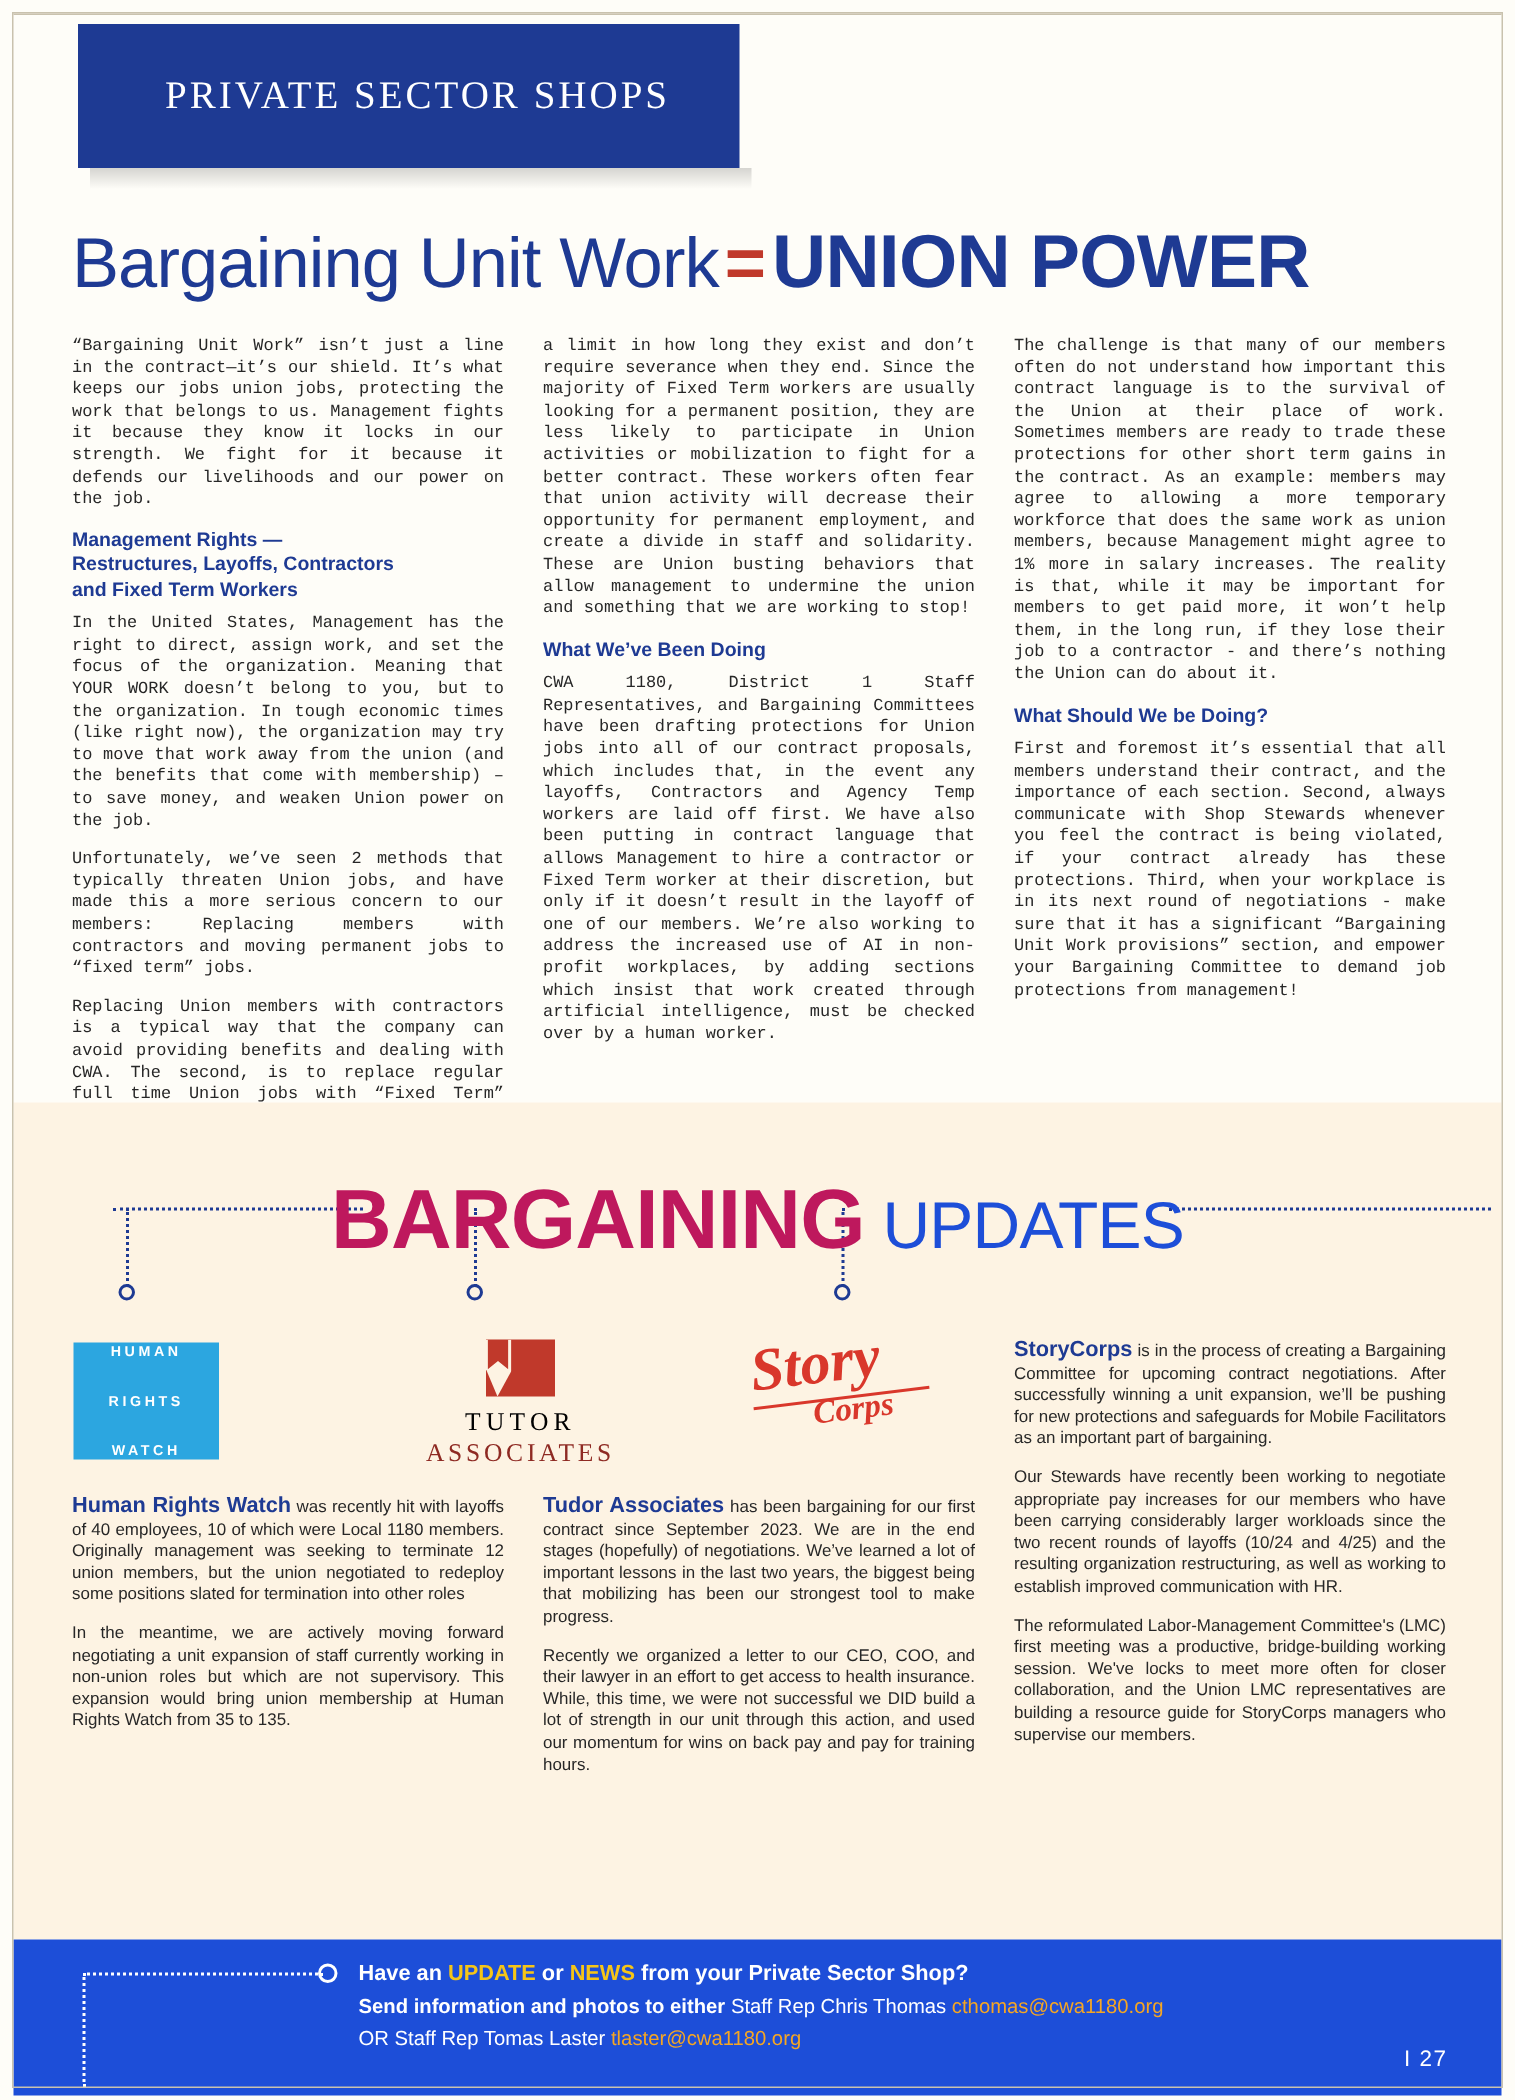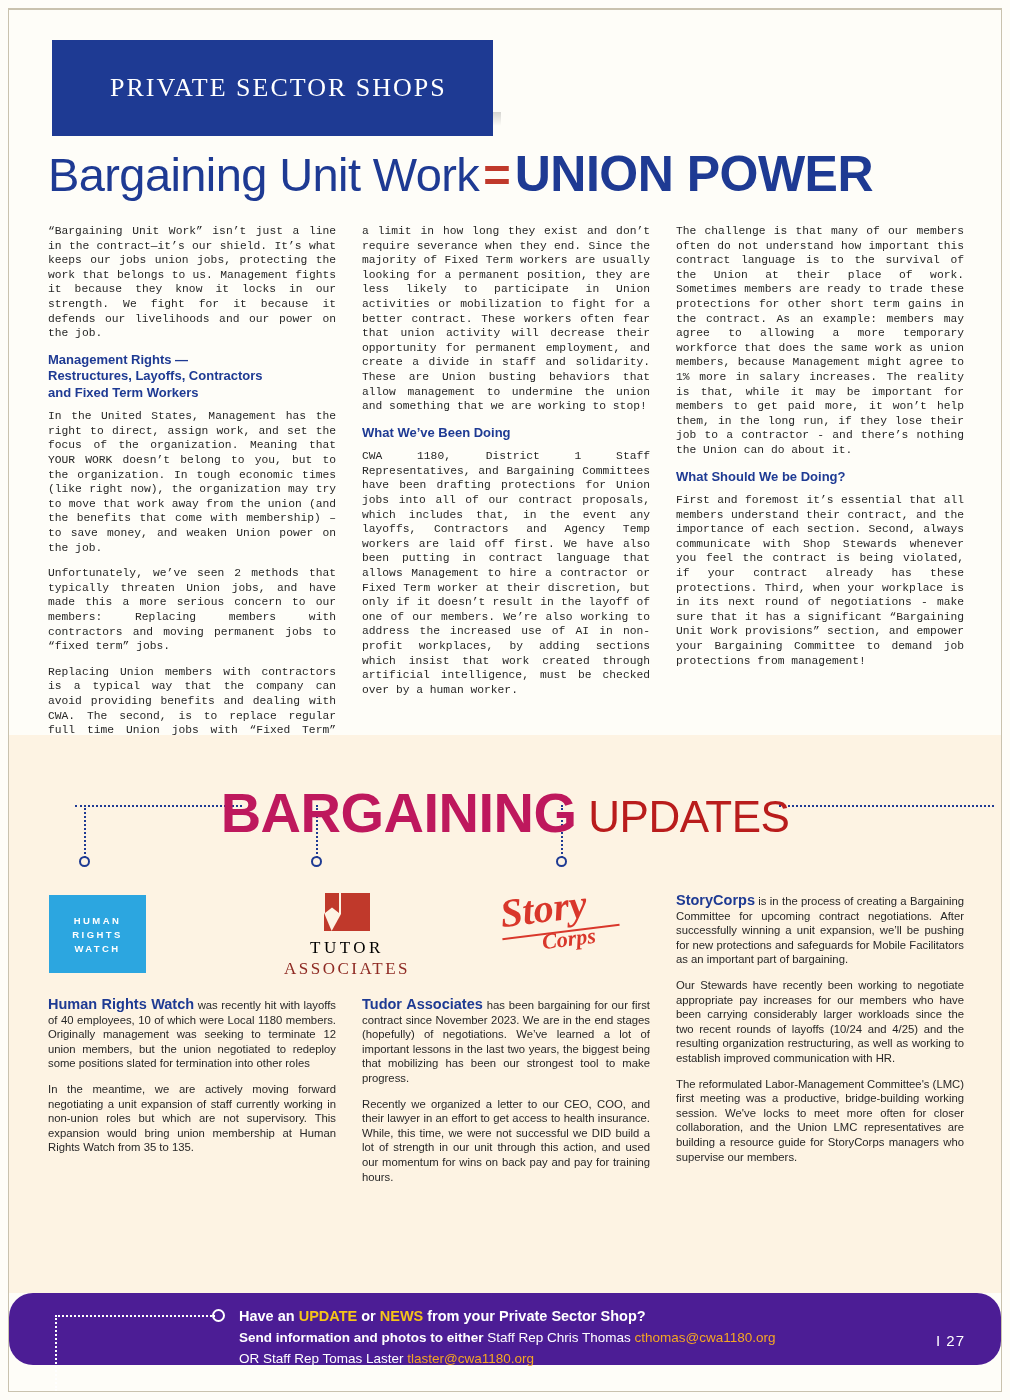"PRIVATE SECTOR SHOPS" .header-banner { margin-top: 24px -> none }
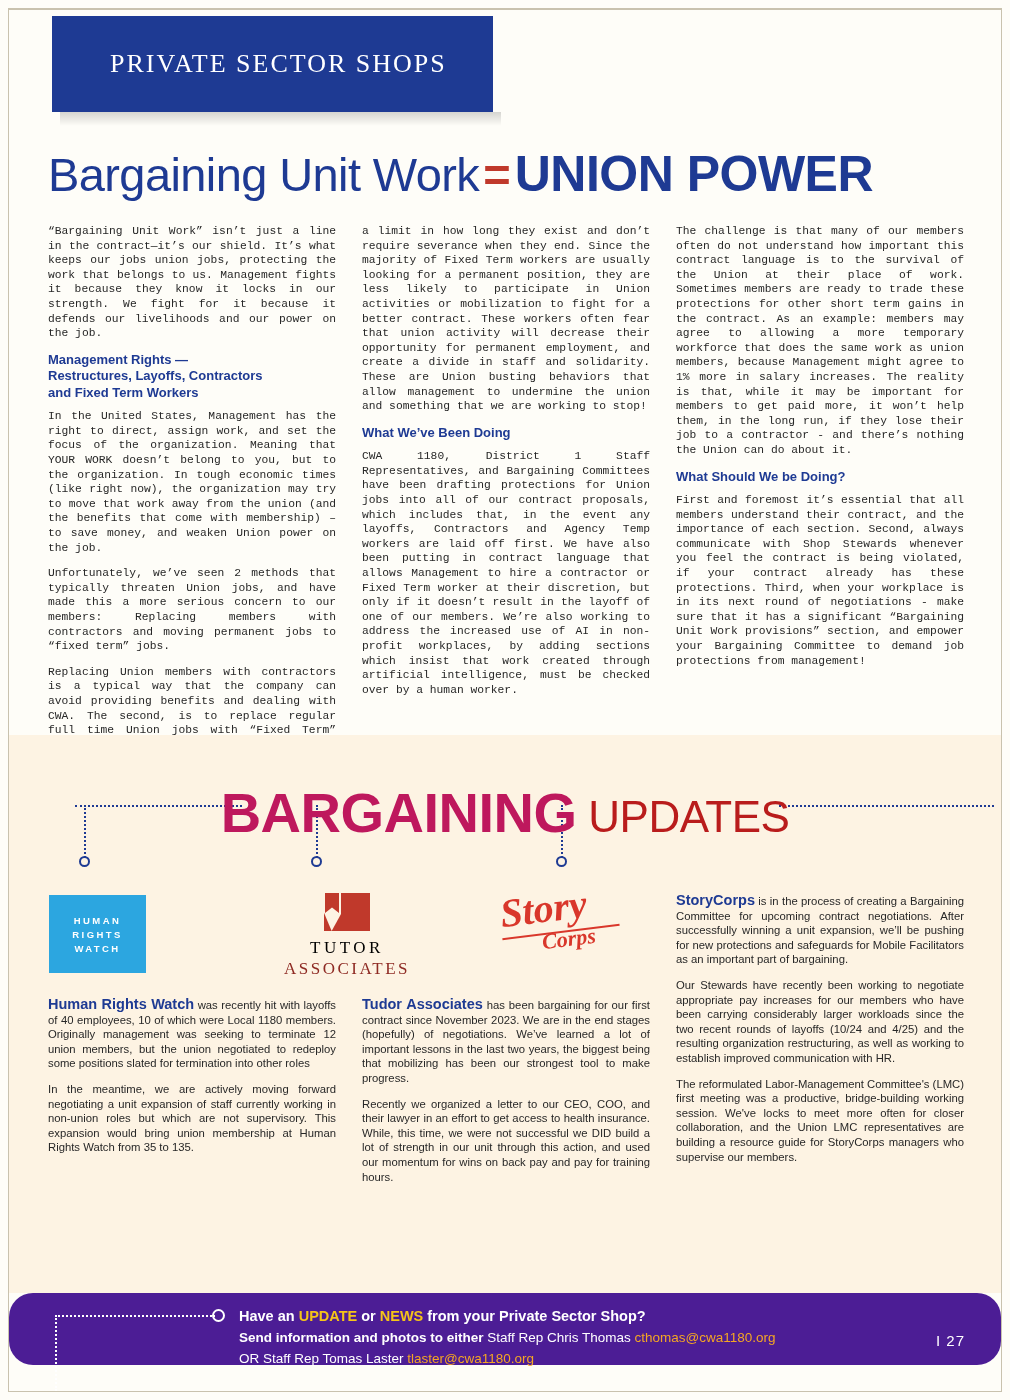"UPDATES" .updates-title .b2 { color: #b91c1c -> #1d4ed8 }
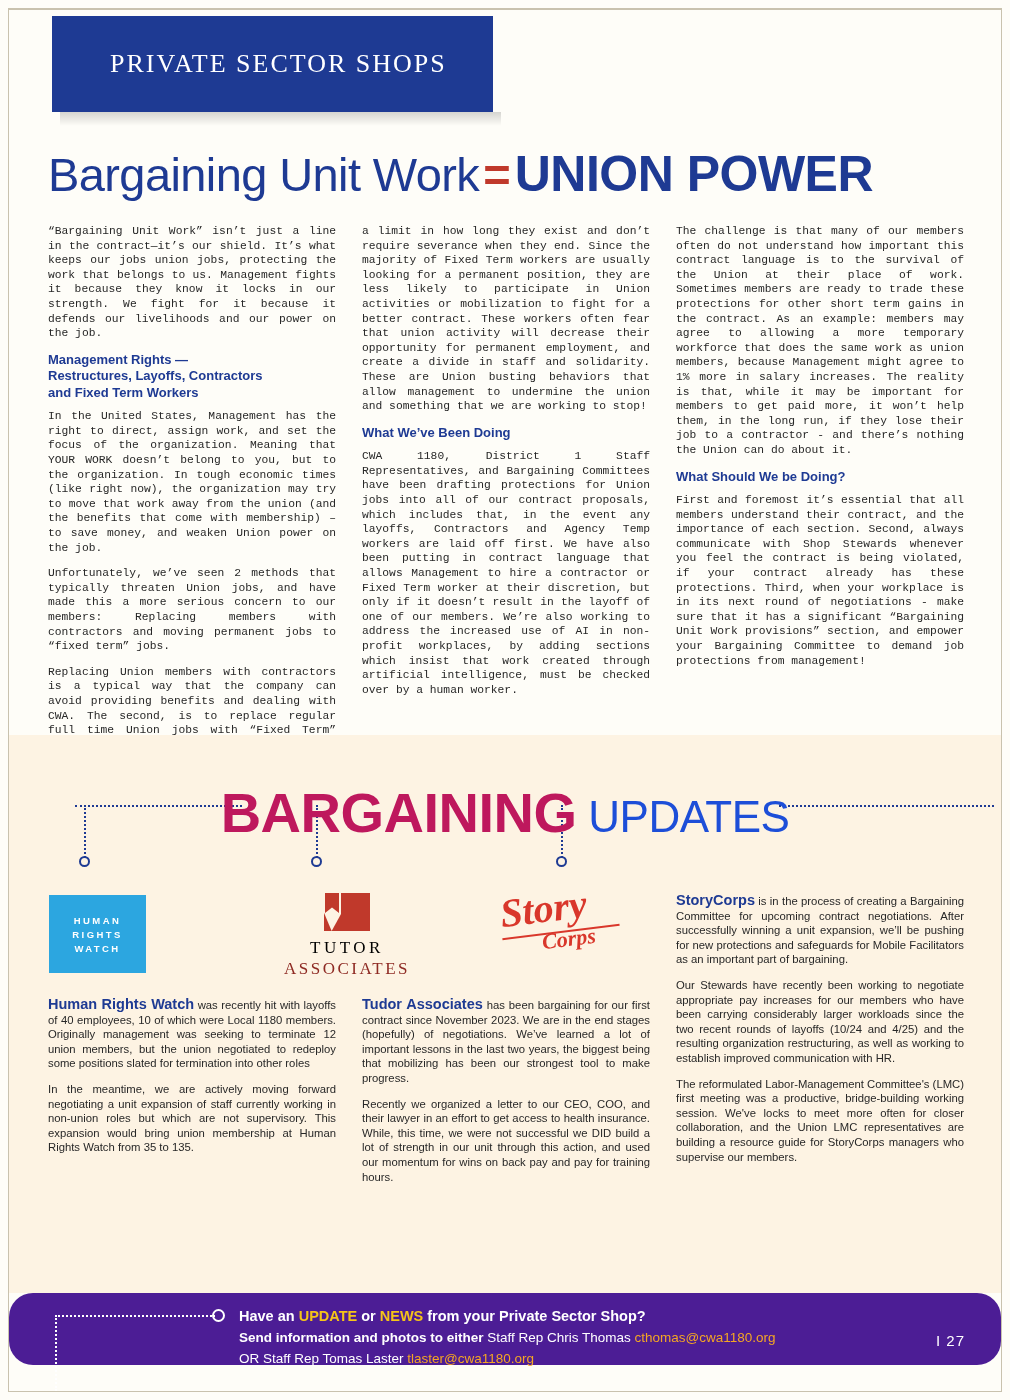"HUMAN" .logo-hrw { gap: 3px -> 22px }
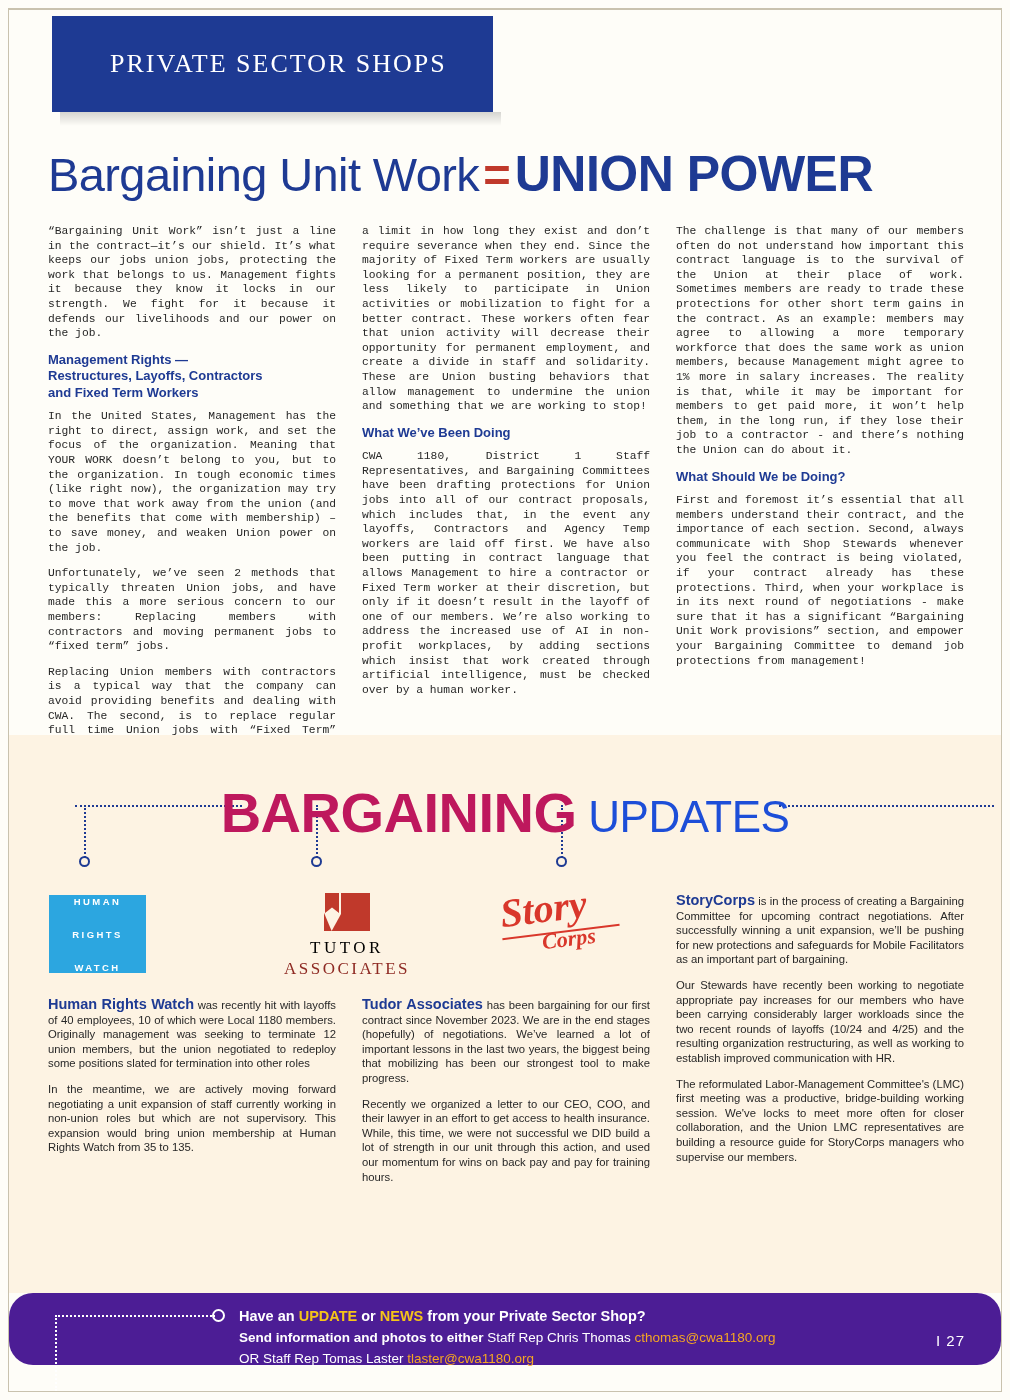"has been bargaining for our" span { text: November -> September }
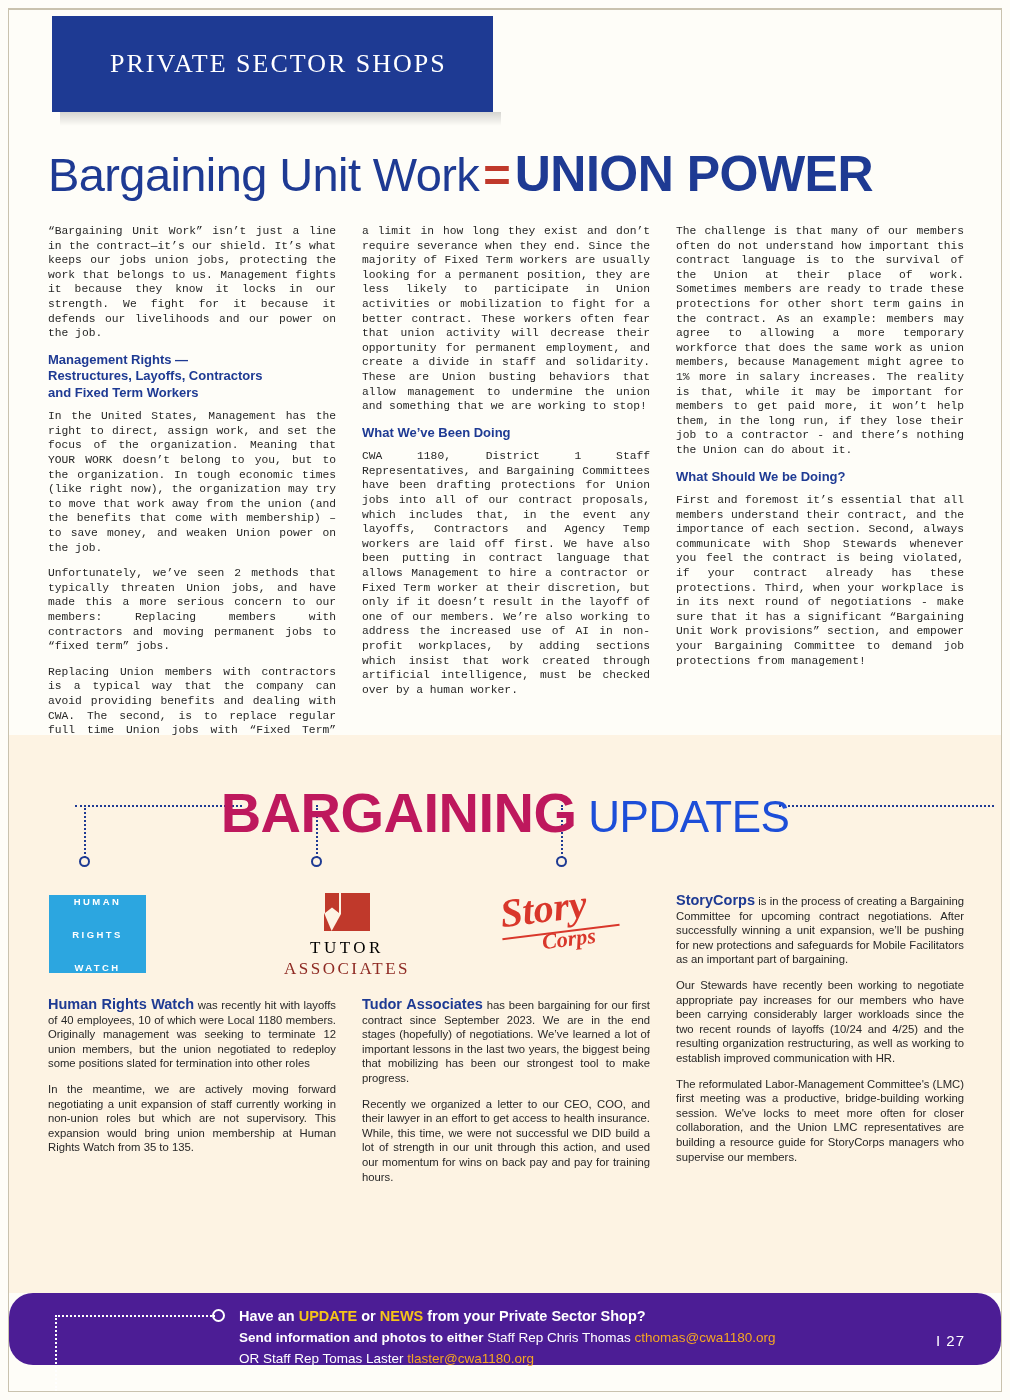"Have an UPDATE or NEWS" .footer { background: #4c1d95 -> #1d4ed8; border-radius: 24px -> none; height: 72px -> 104px }
